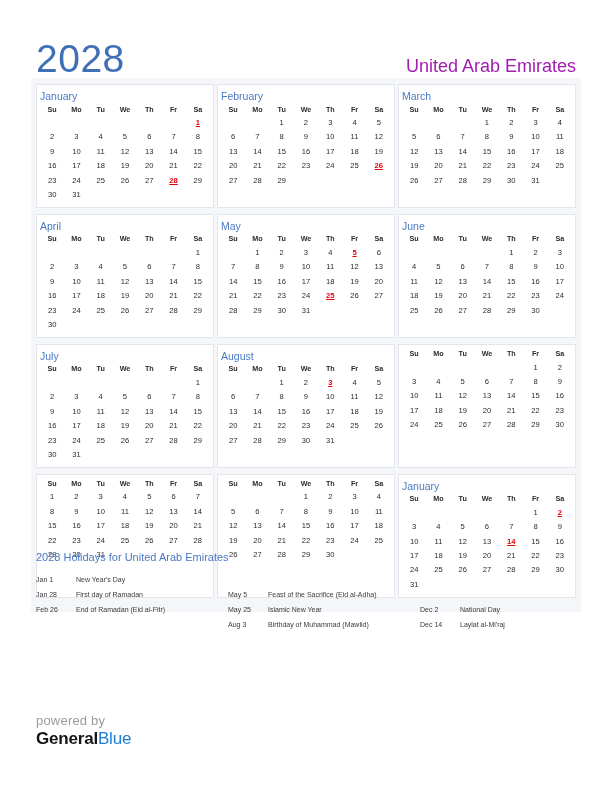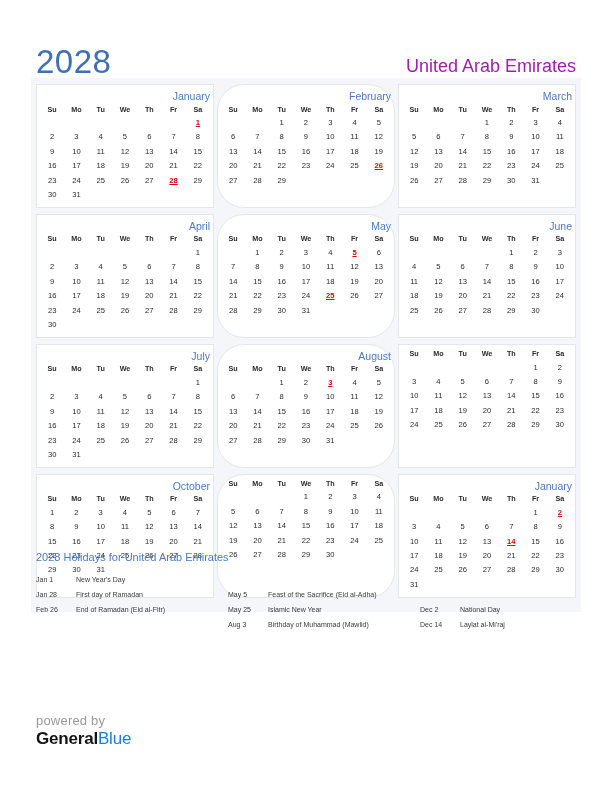"2028" .year-title { font-size: 33px -> 39px }
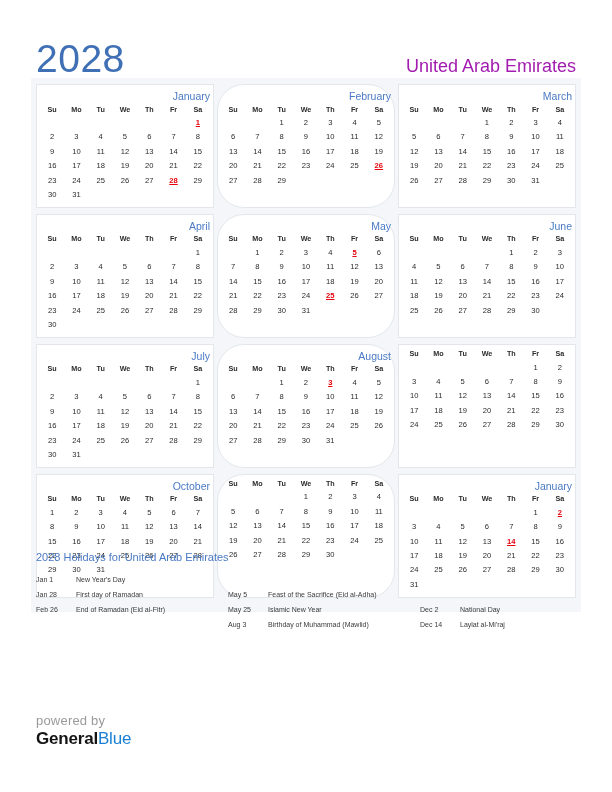"January" .month-name { text-align: right -> left }
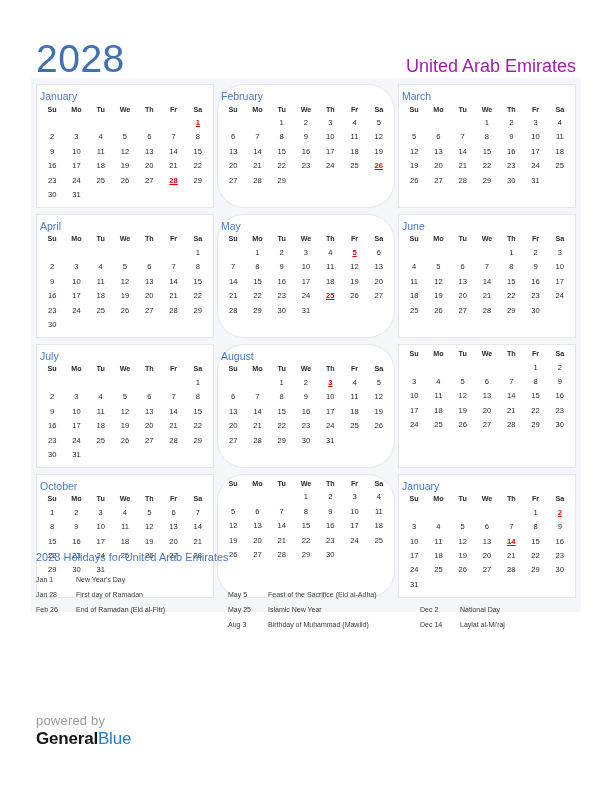"February" .month-card.mid { border-radius: 27px -> none }
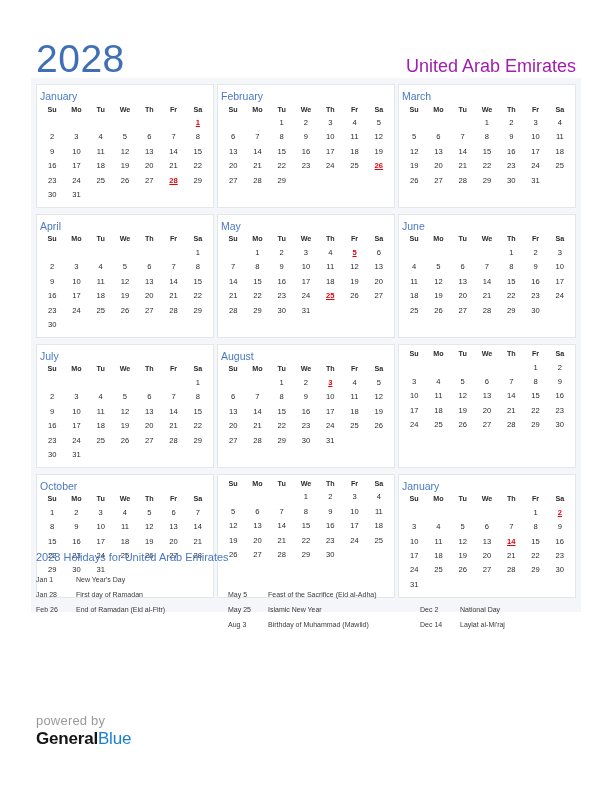"October" div.month-name { html: <div>October</div> -> none }
